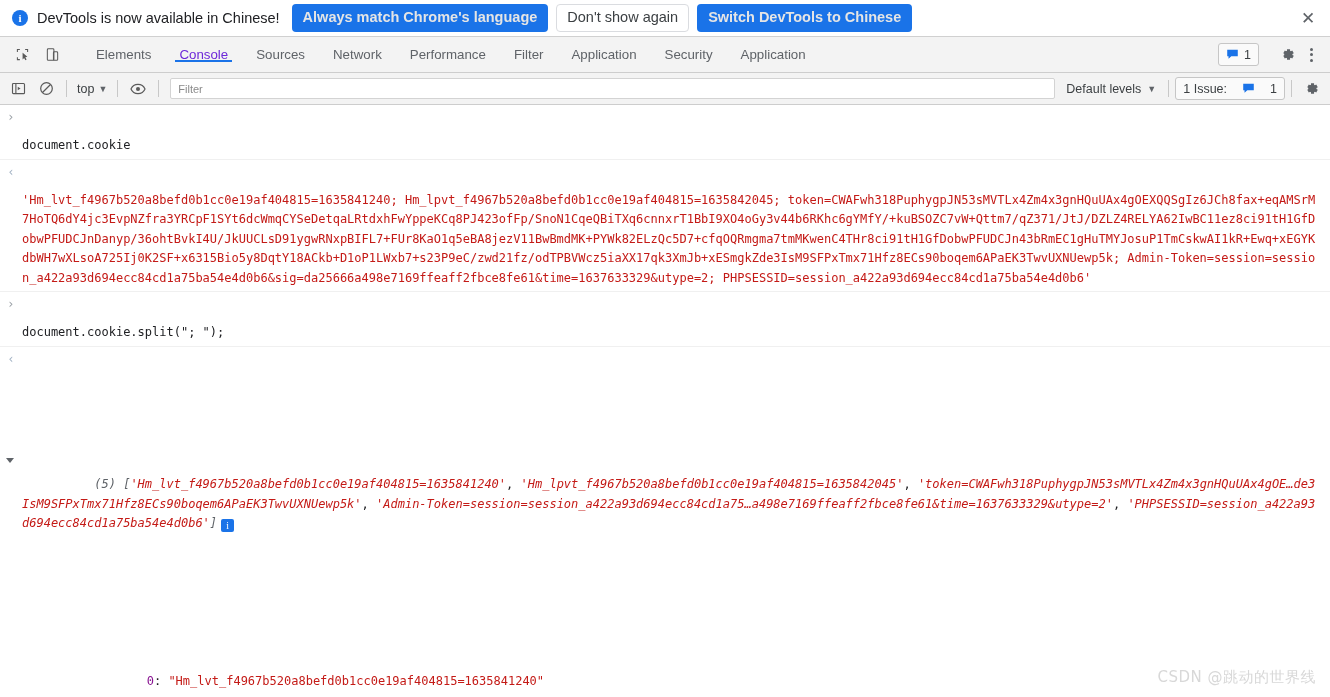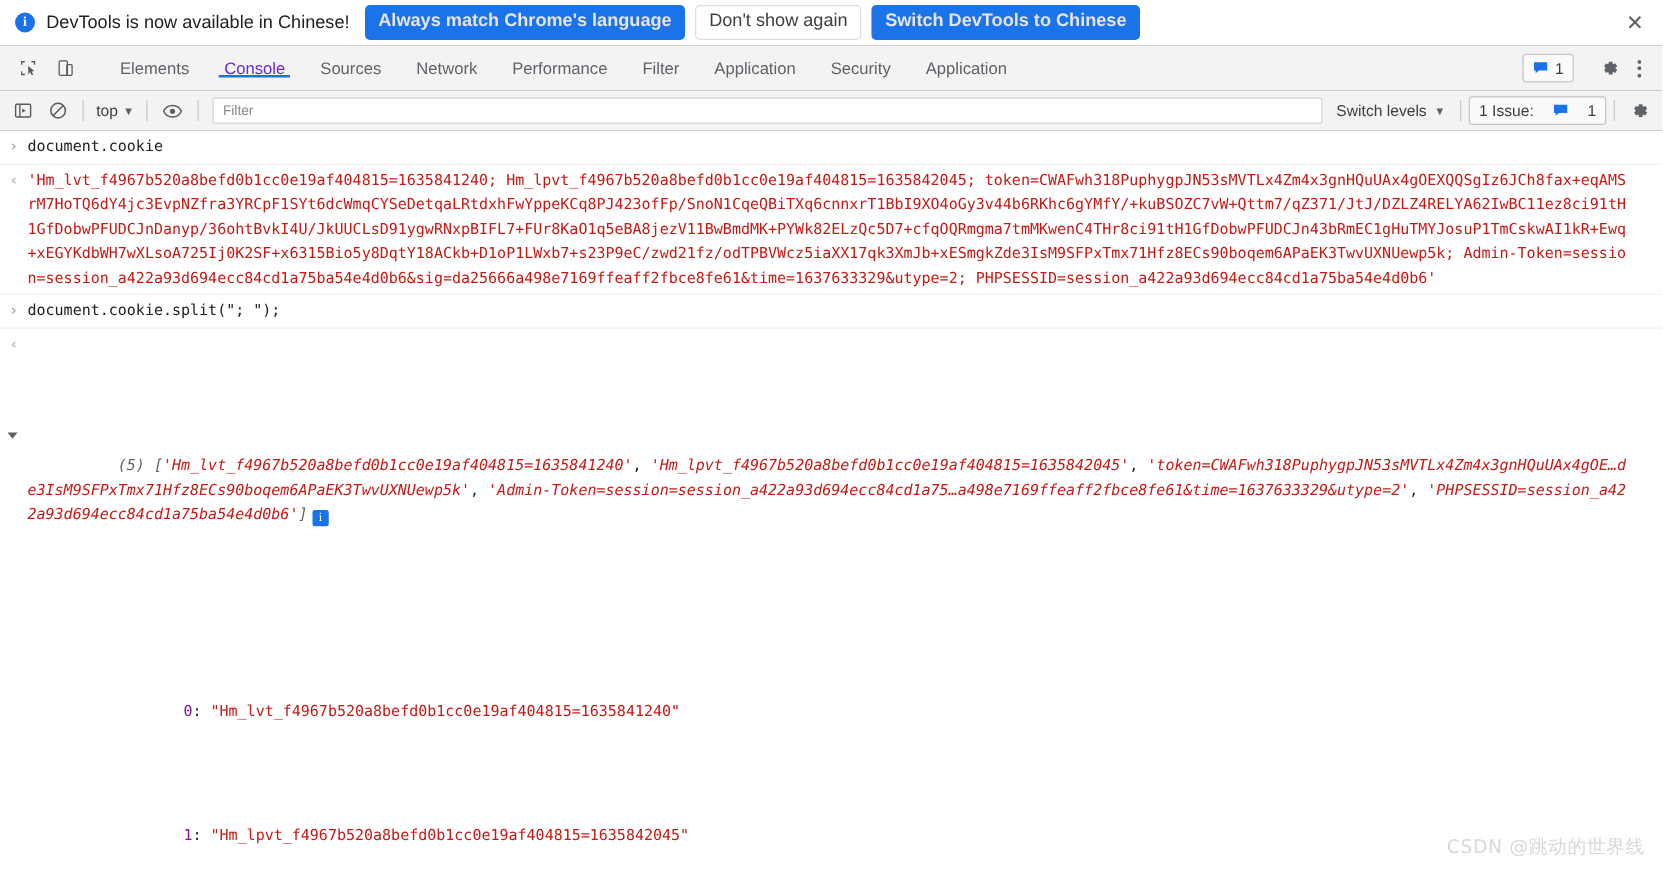"Switch levels" span { text: Switch -> Default }
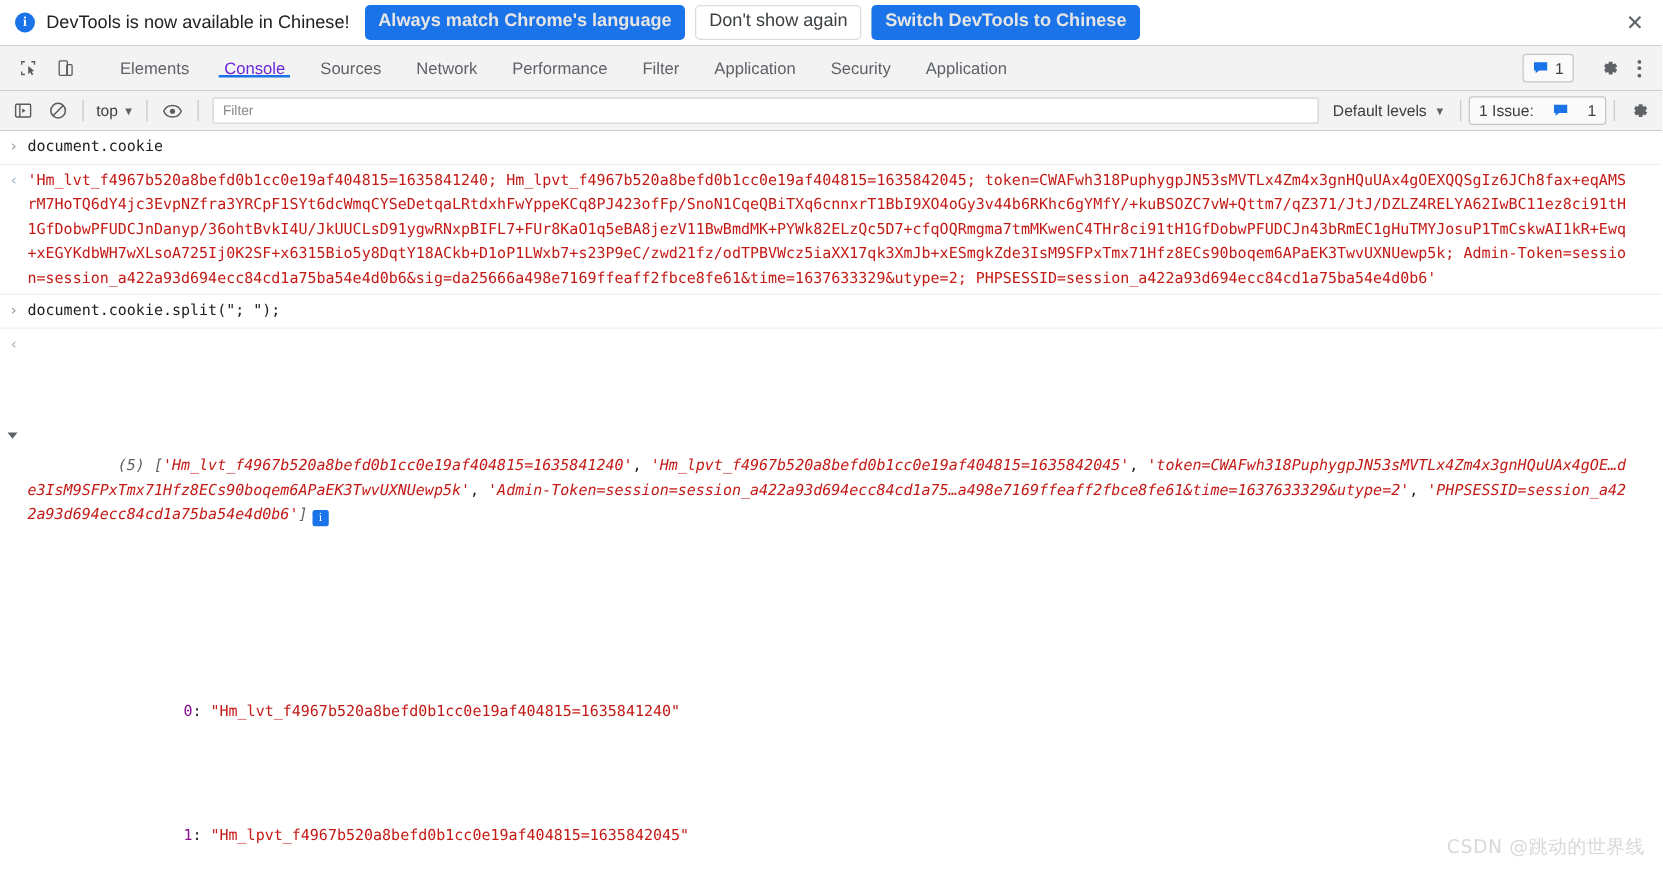"document.cookie" .content { margin-top: none -> 28px; padding-right: 24px -> 10px }
